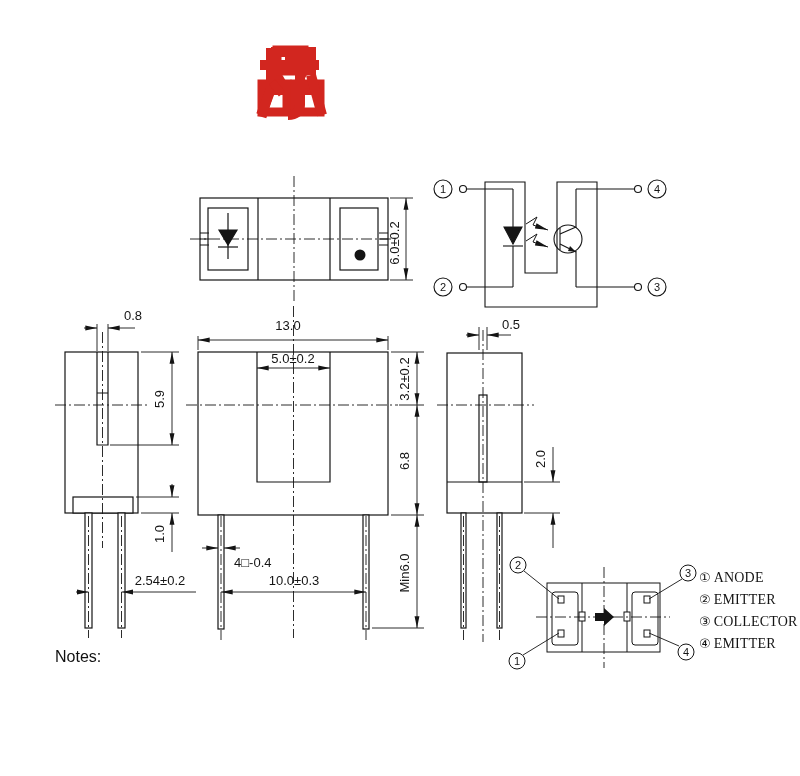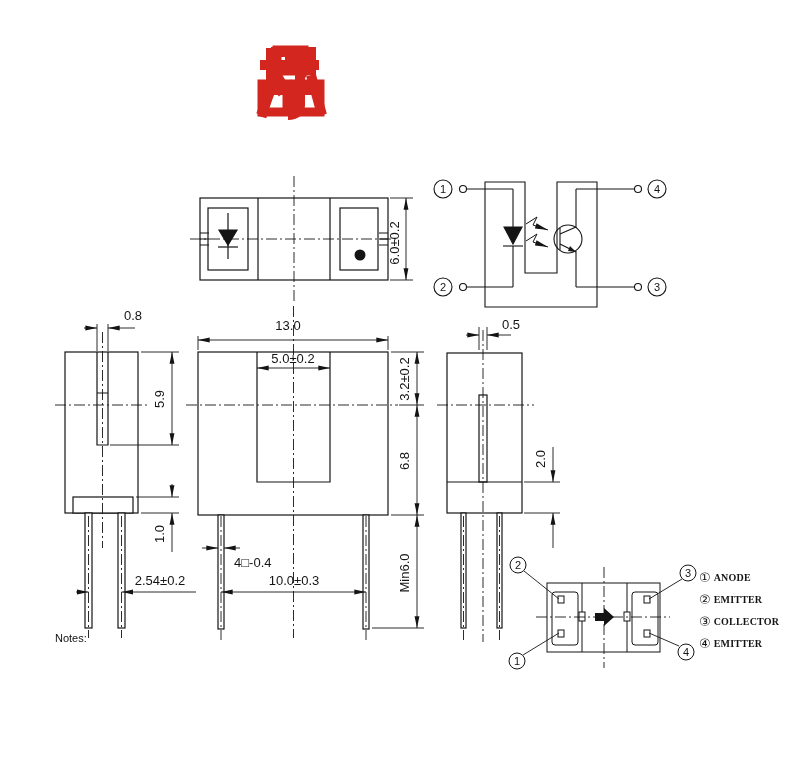"ANODE" .legend-label { font-size: 10px -> 14px; font-weight: 700 -> 400 }
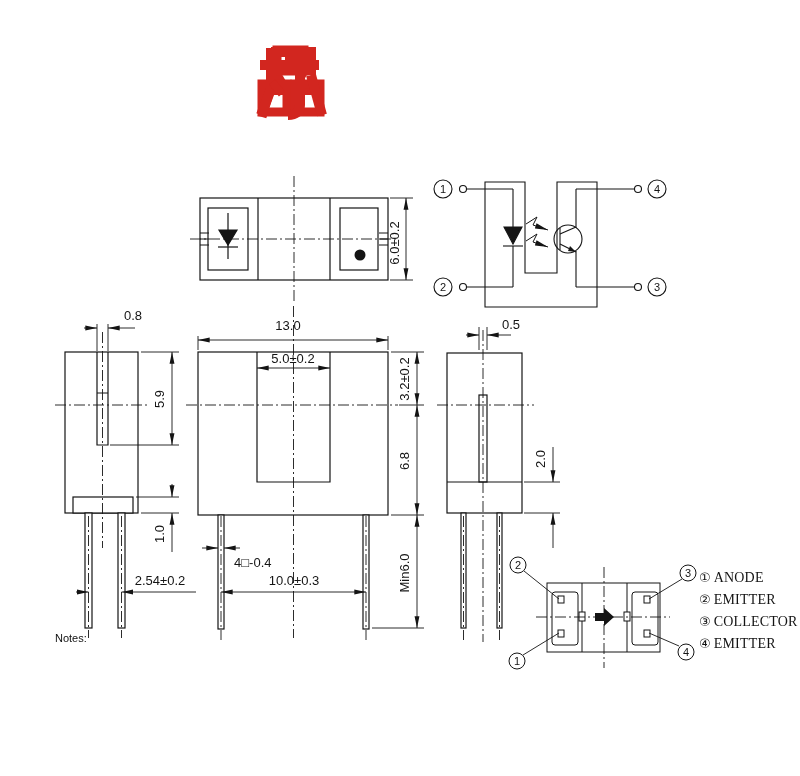"Notes:" .notes { font-size: 11px -> 16px; top: 632px -> 648px }
